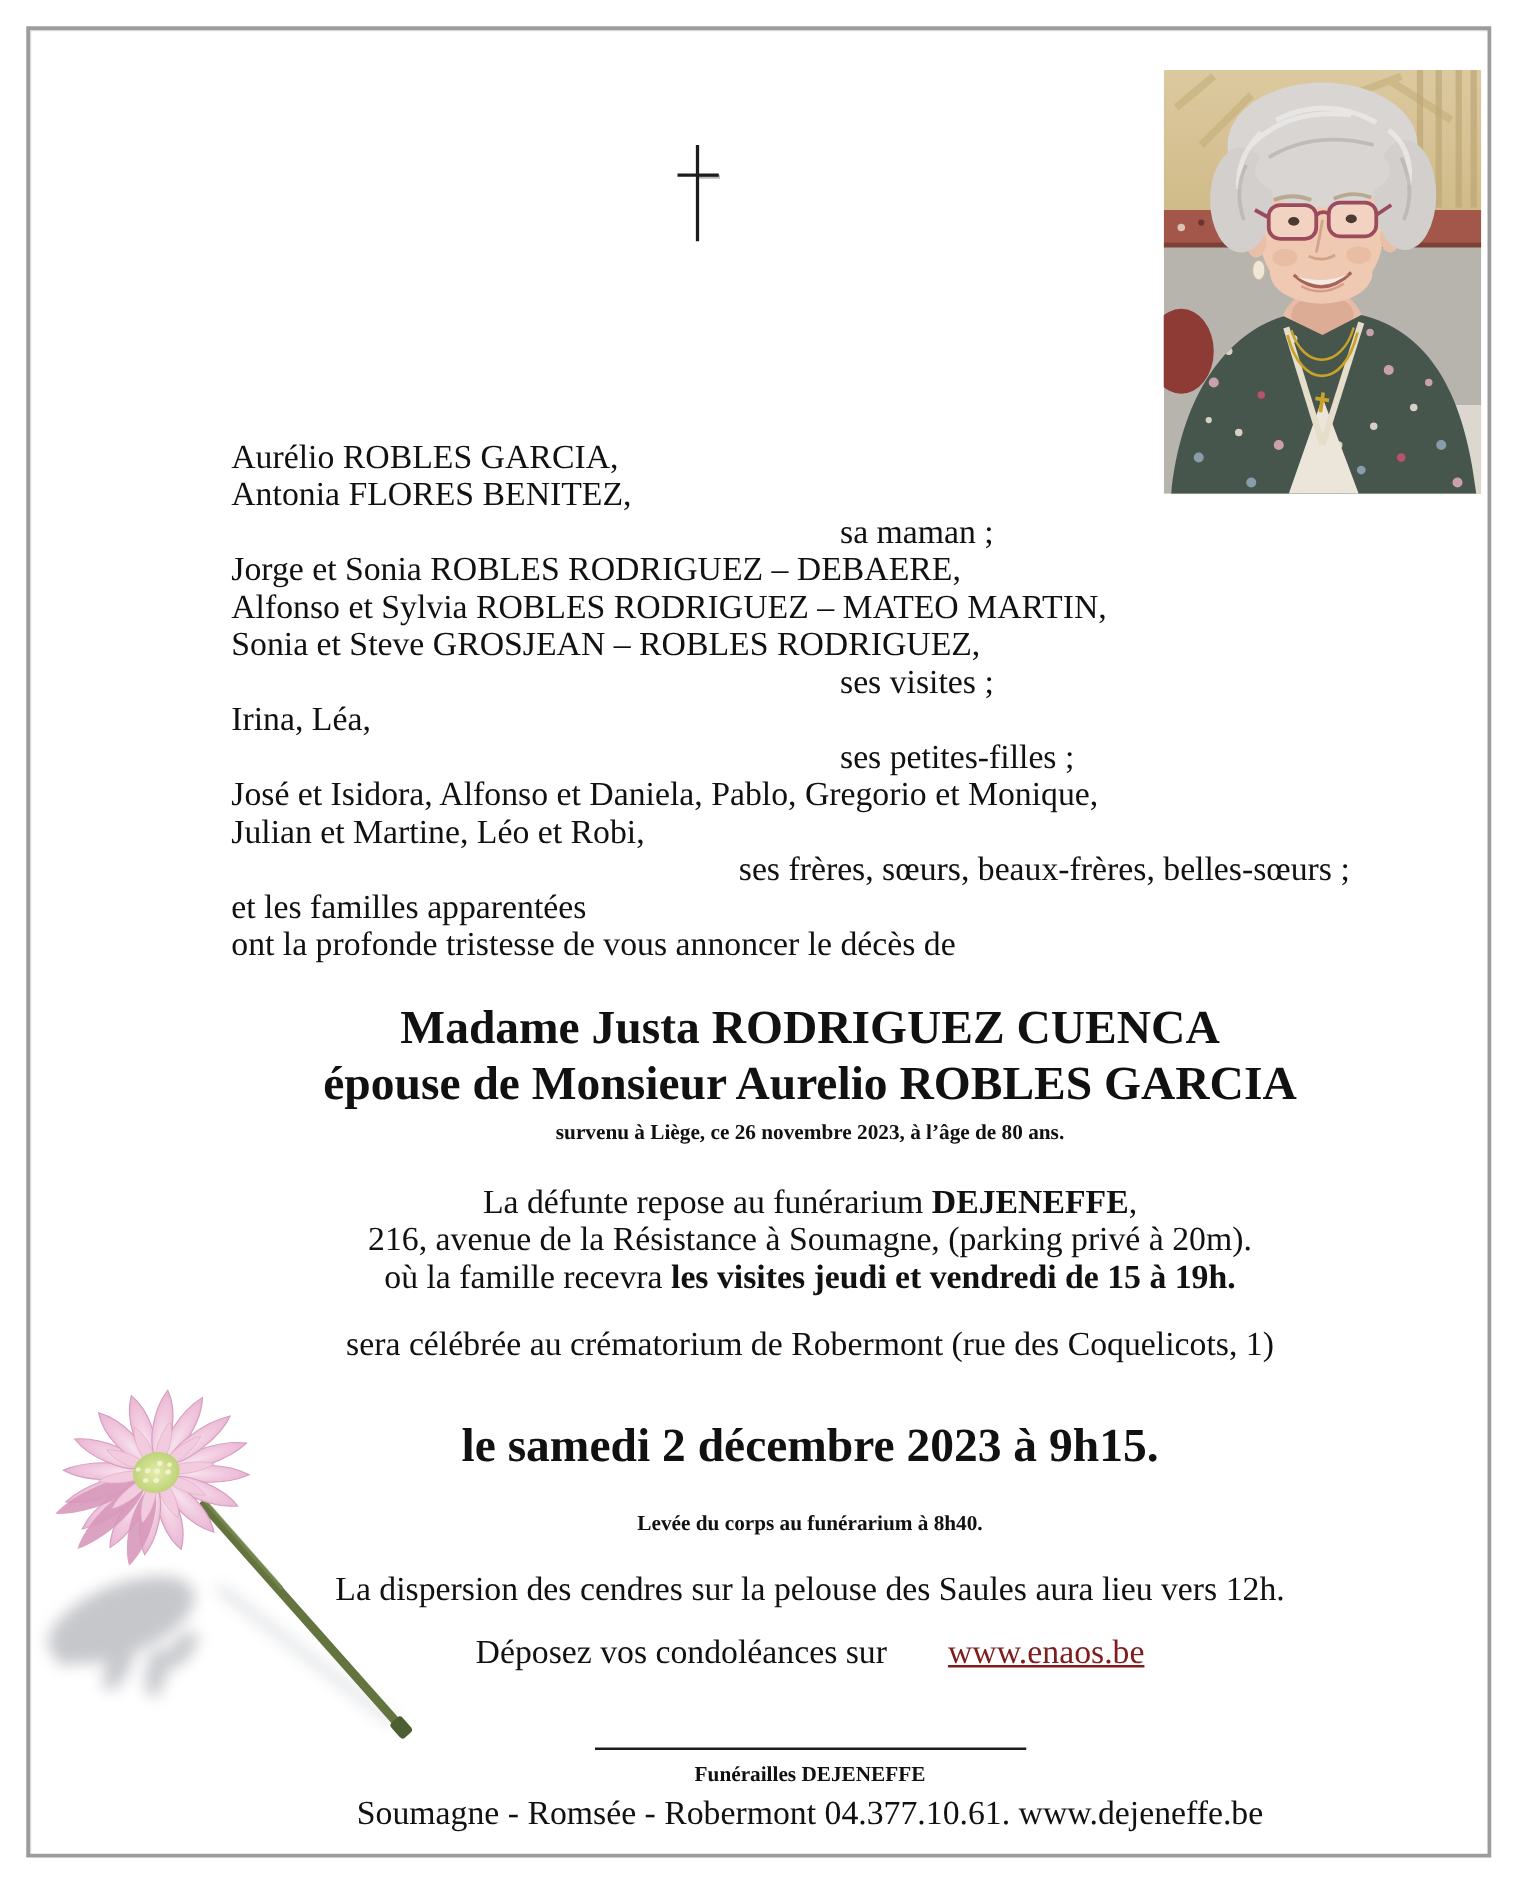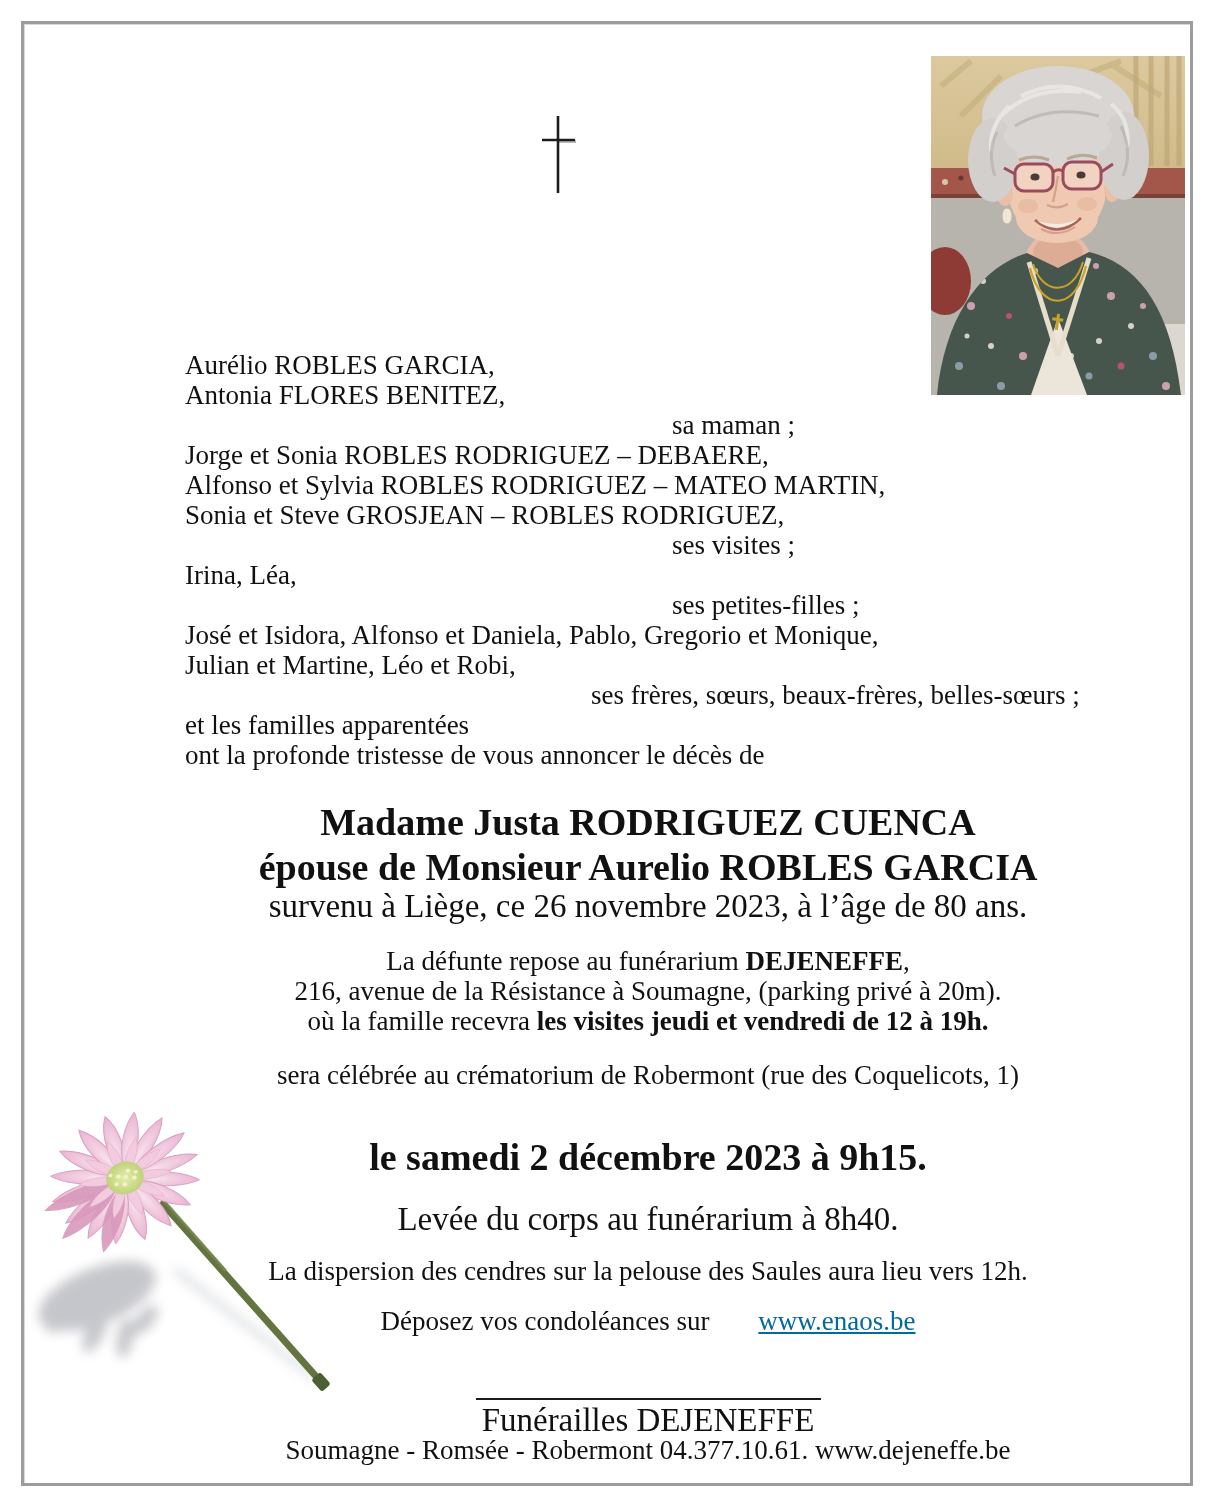"survenu à Liège, ce 26" .t-med-b { font-size: 33px -> 17px; font-weight: normal -> bold }
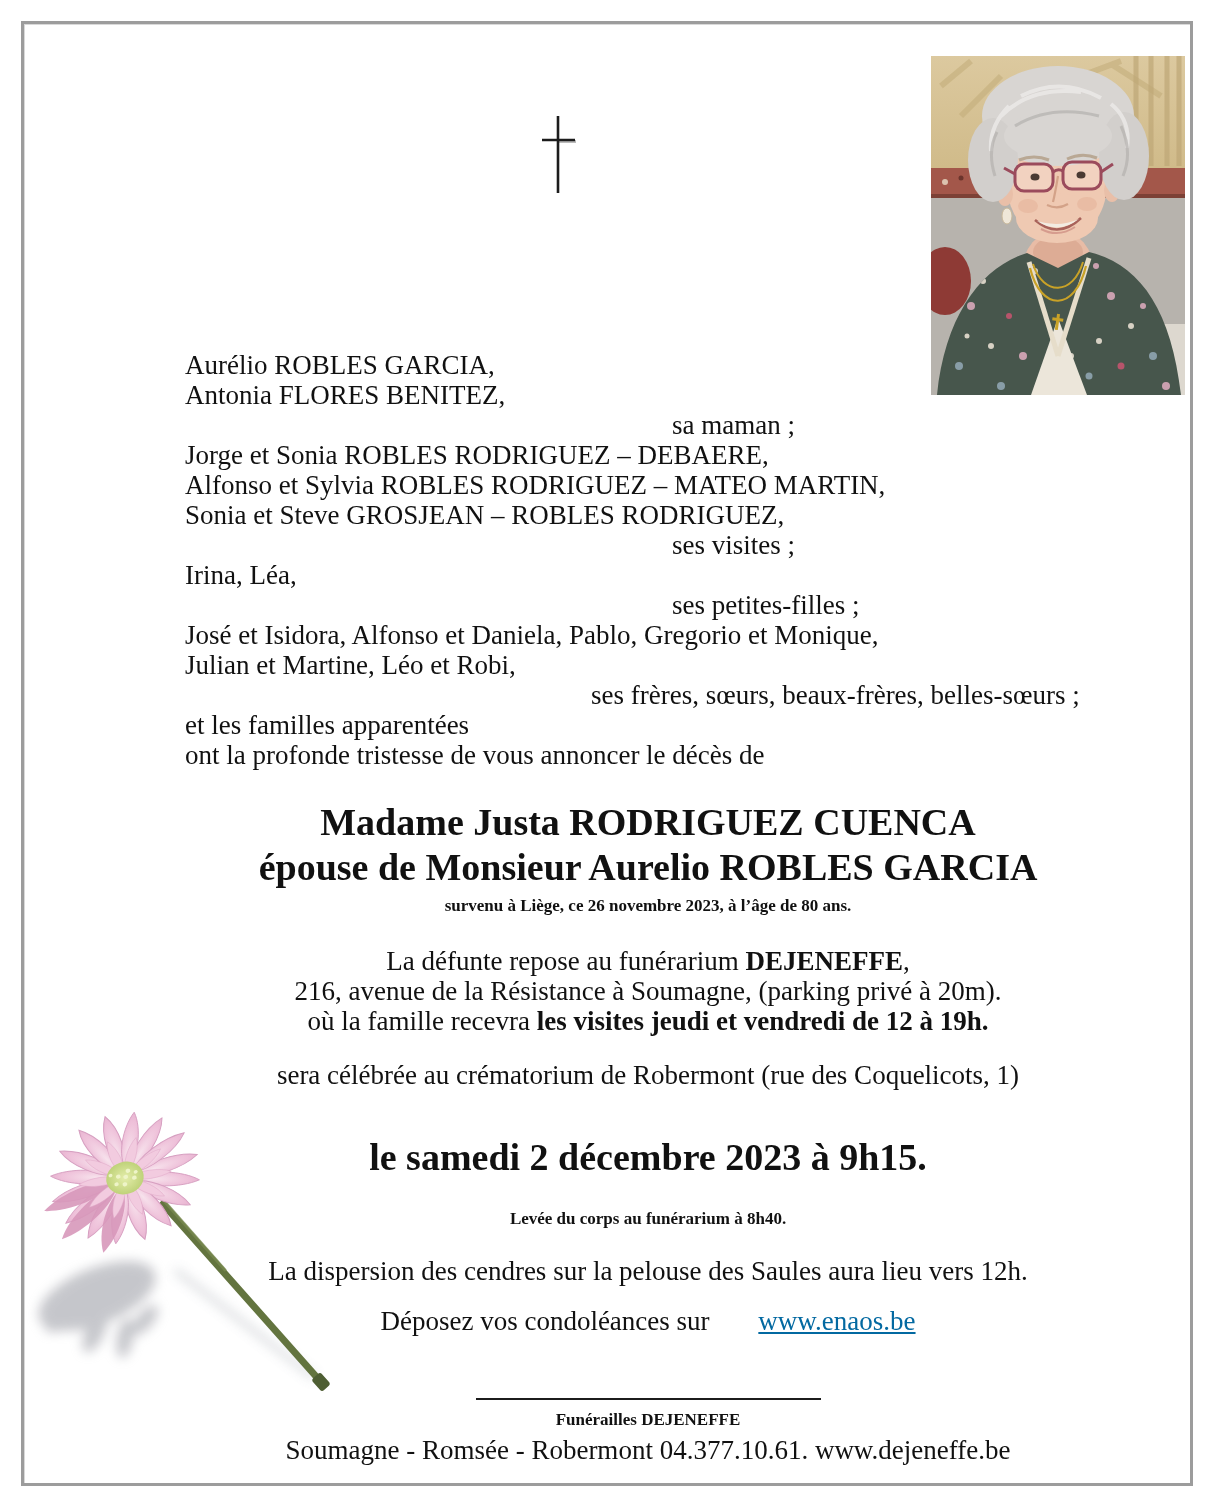"les visites jeudi et vendredi" span.b { text: 12 -> 15 }
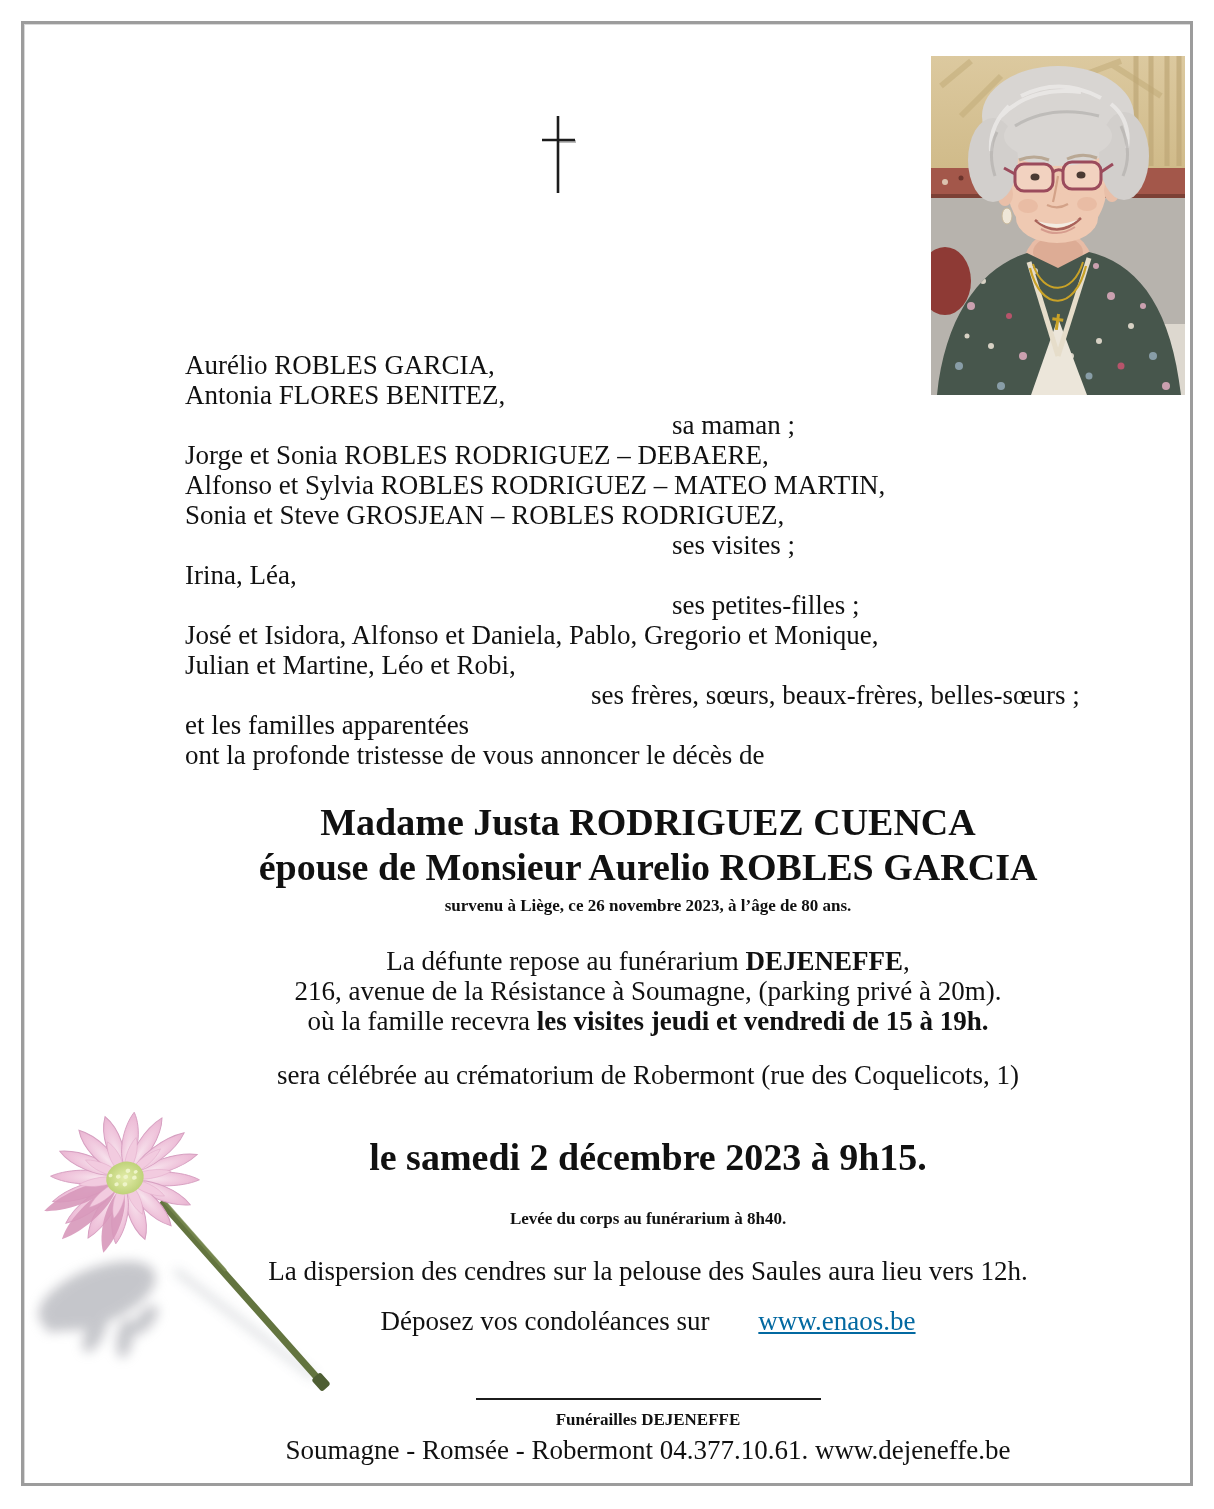"www.enaos.be" .link { color: #0369a1 -> #7f1d1d }
